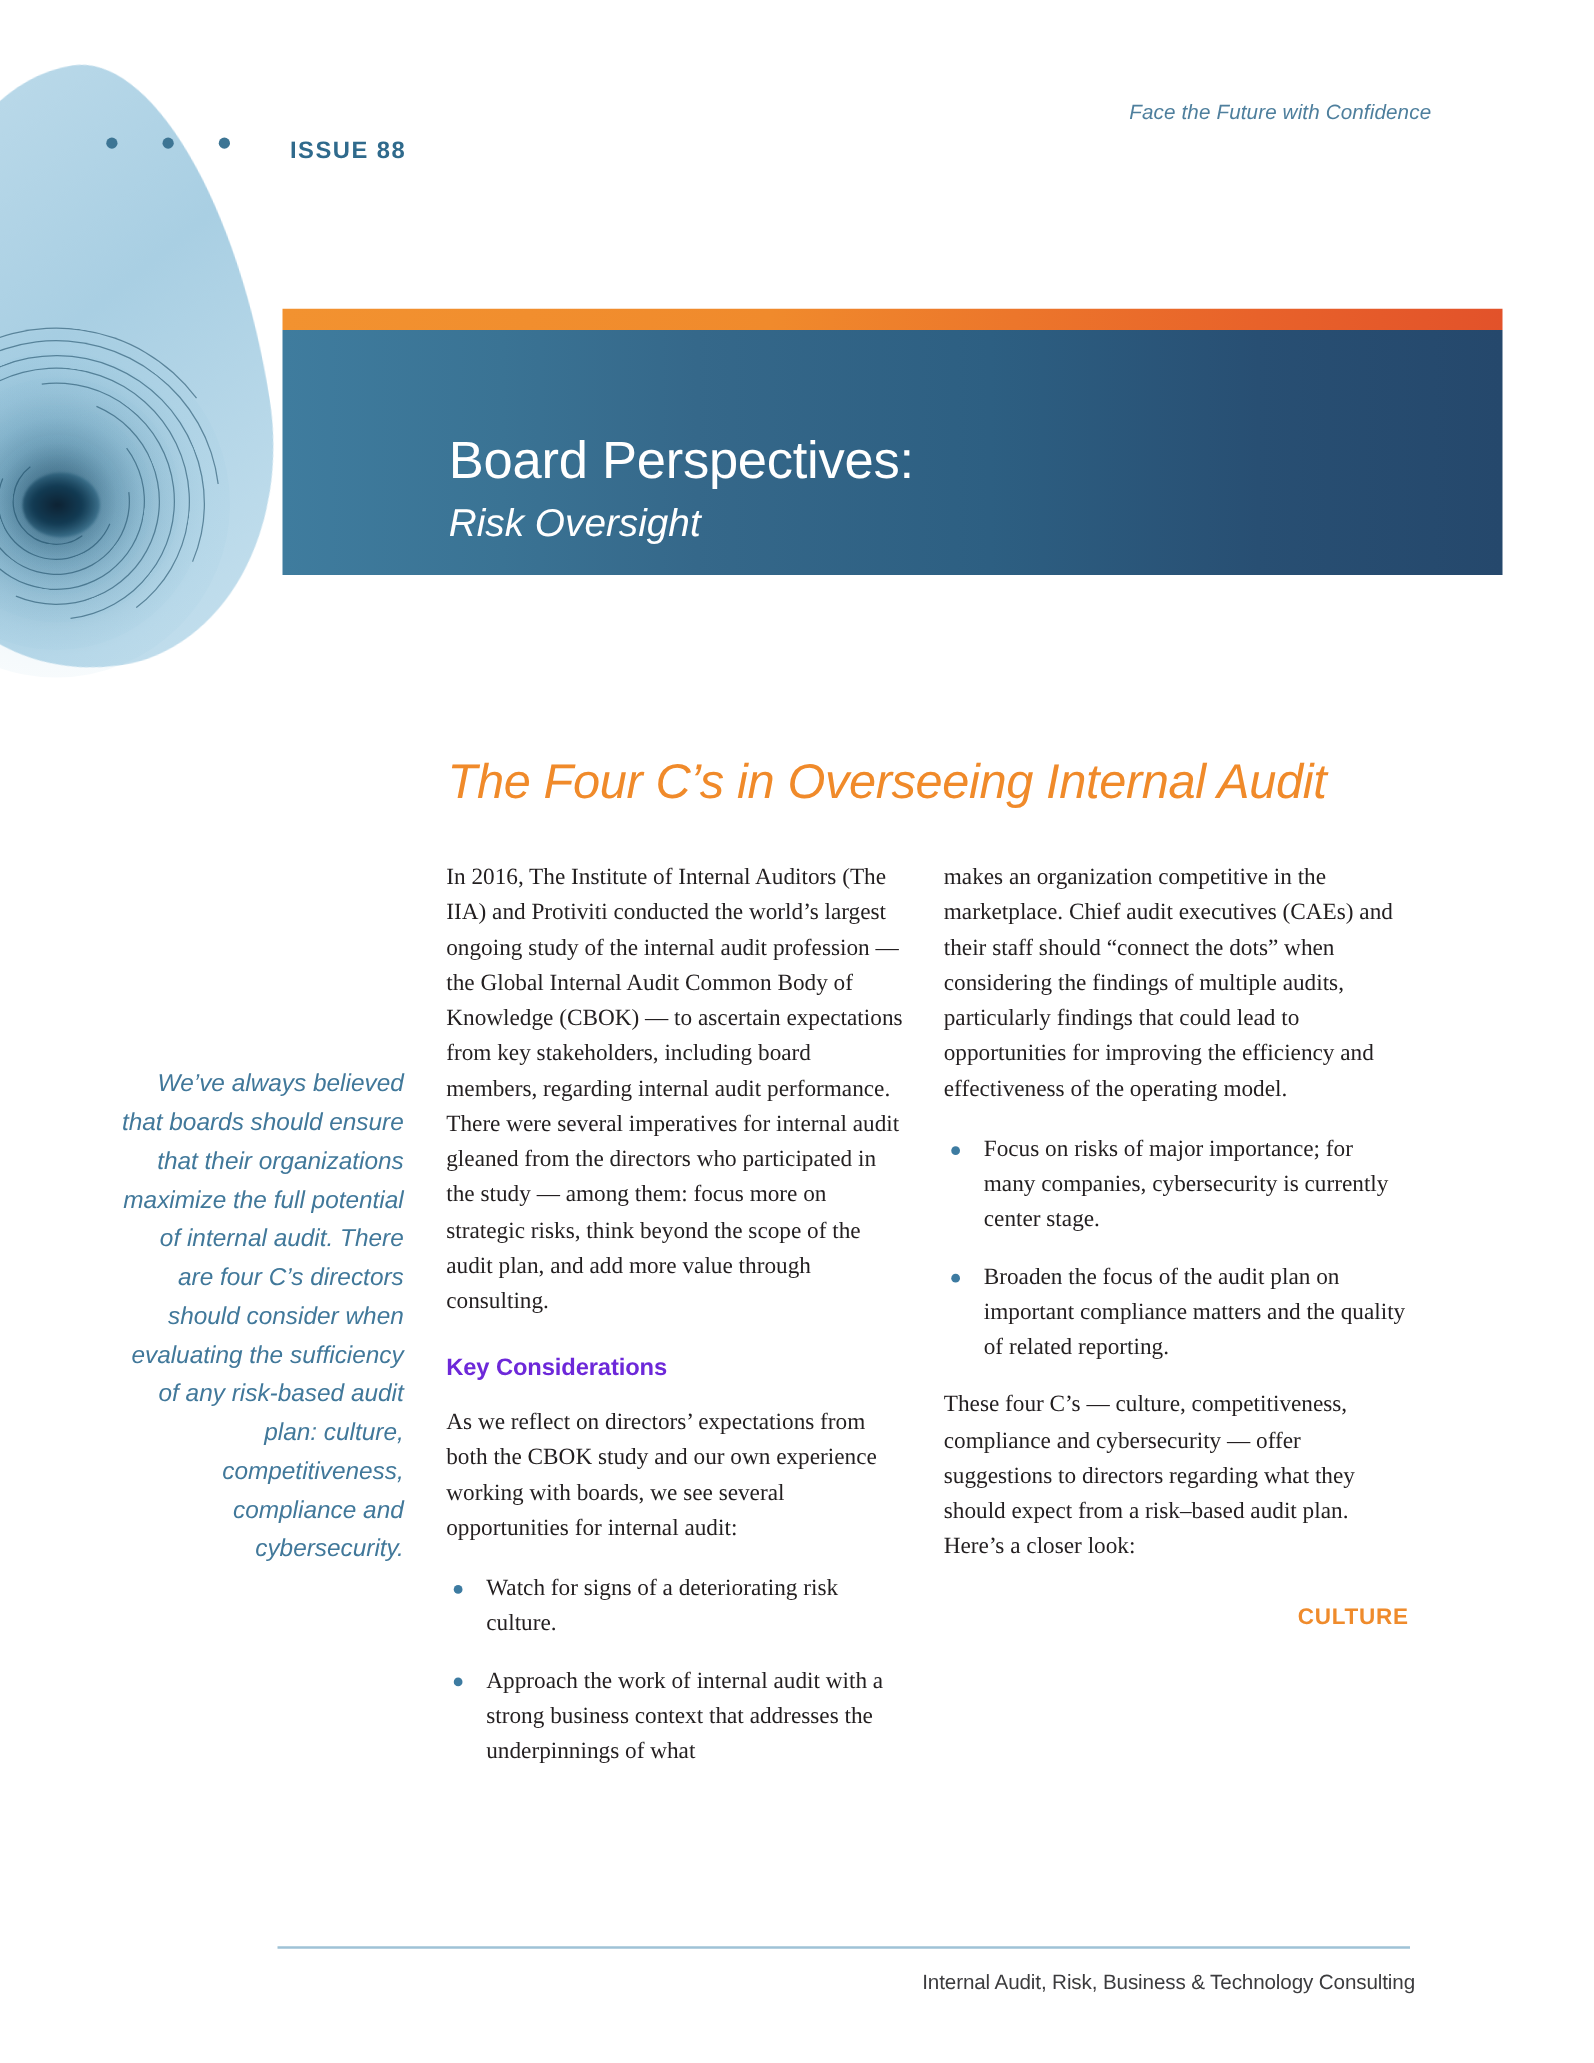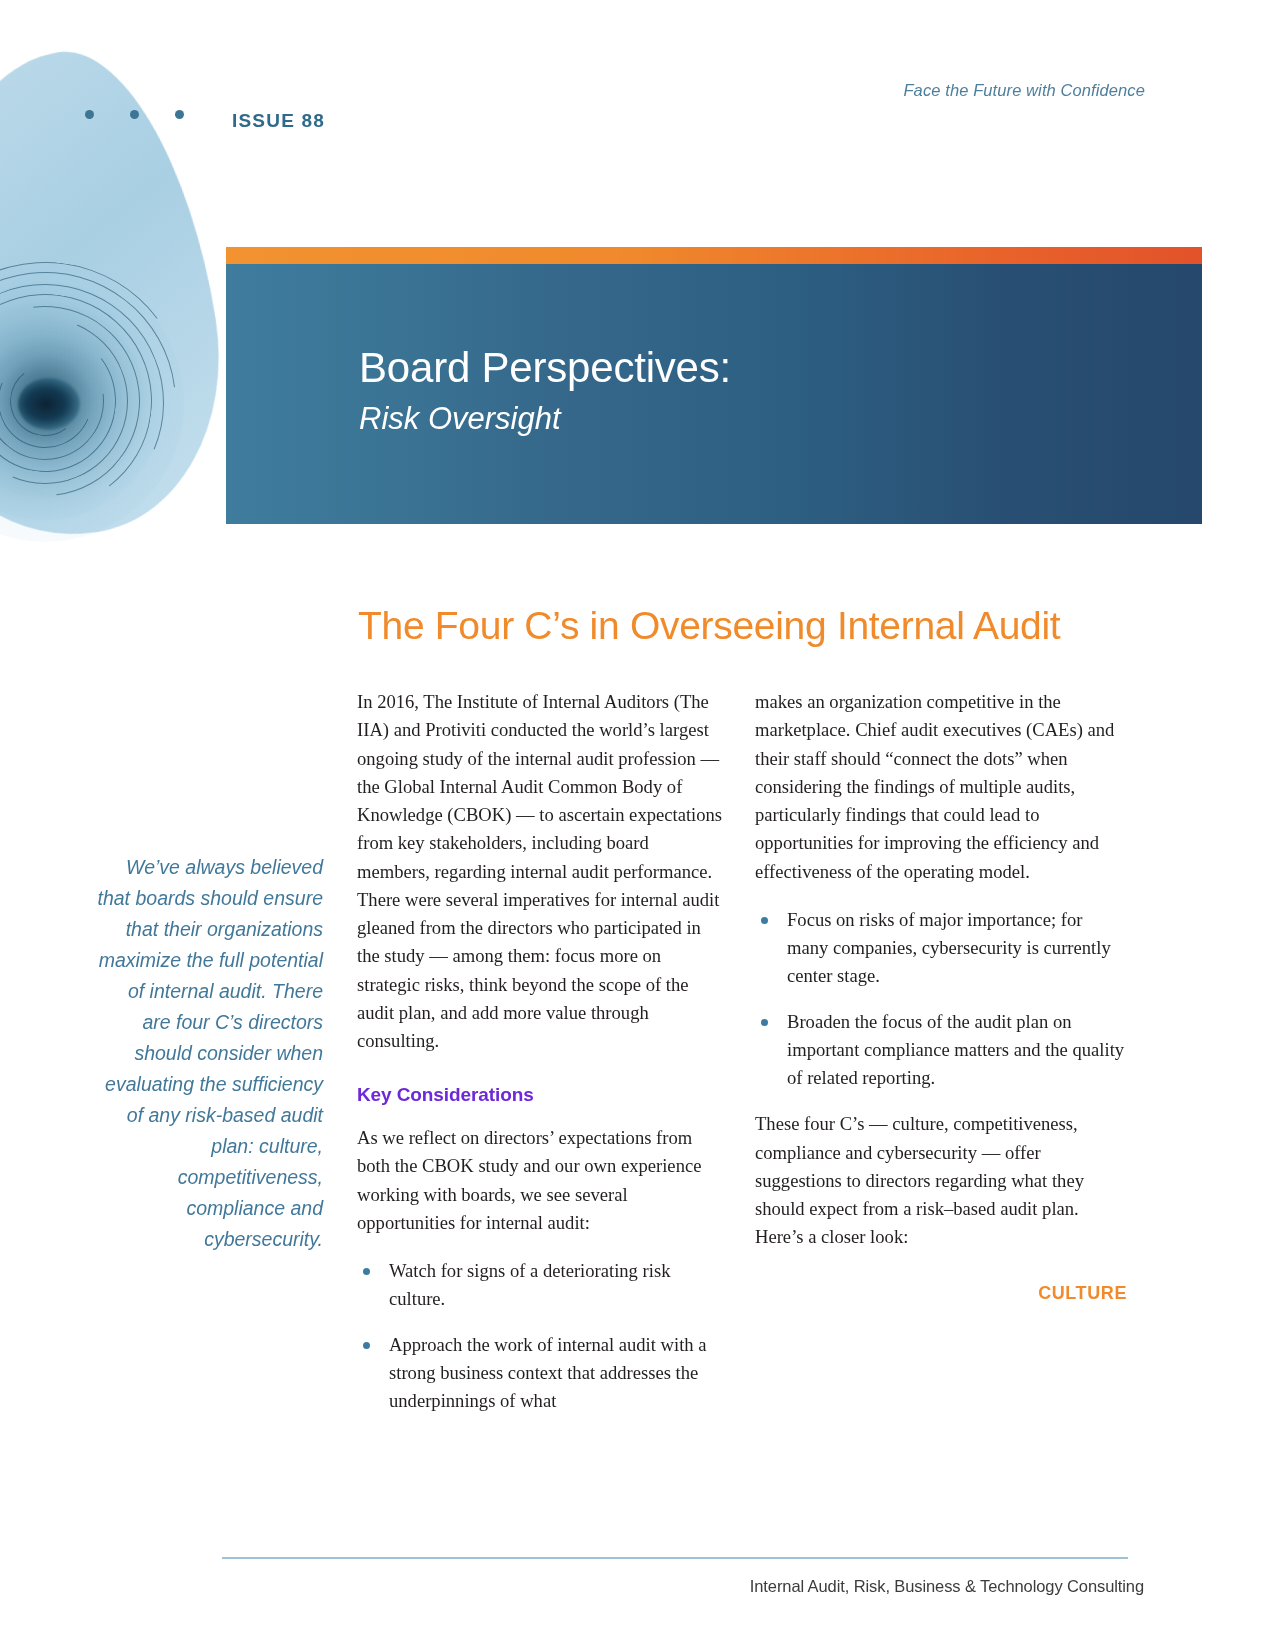"Board Perspectives:" #banner-body { height: 260px -> 196px }
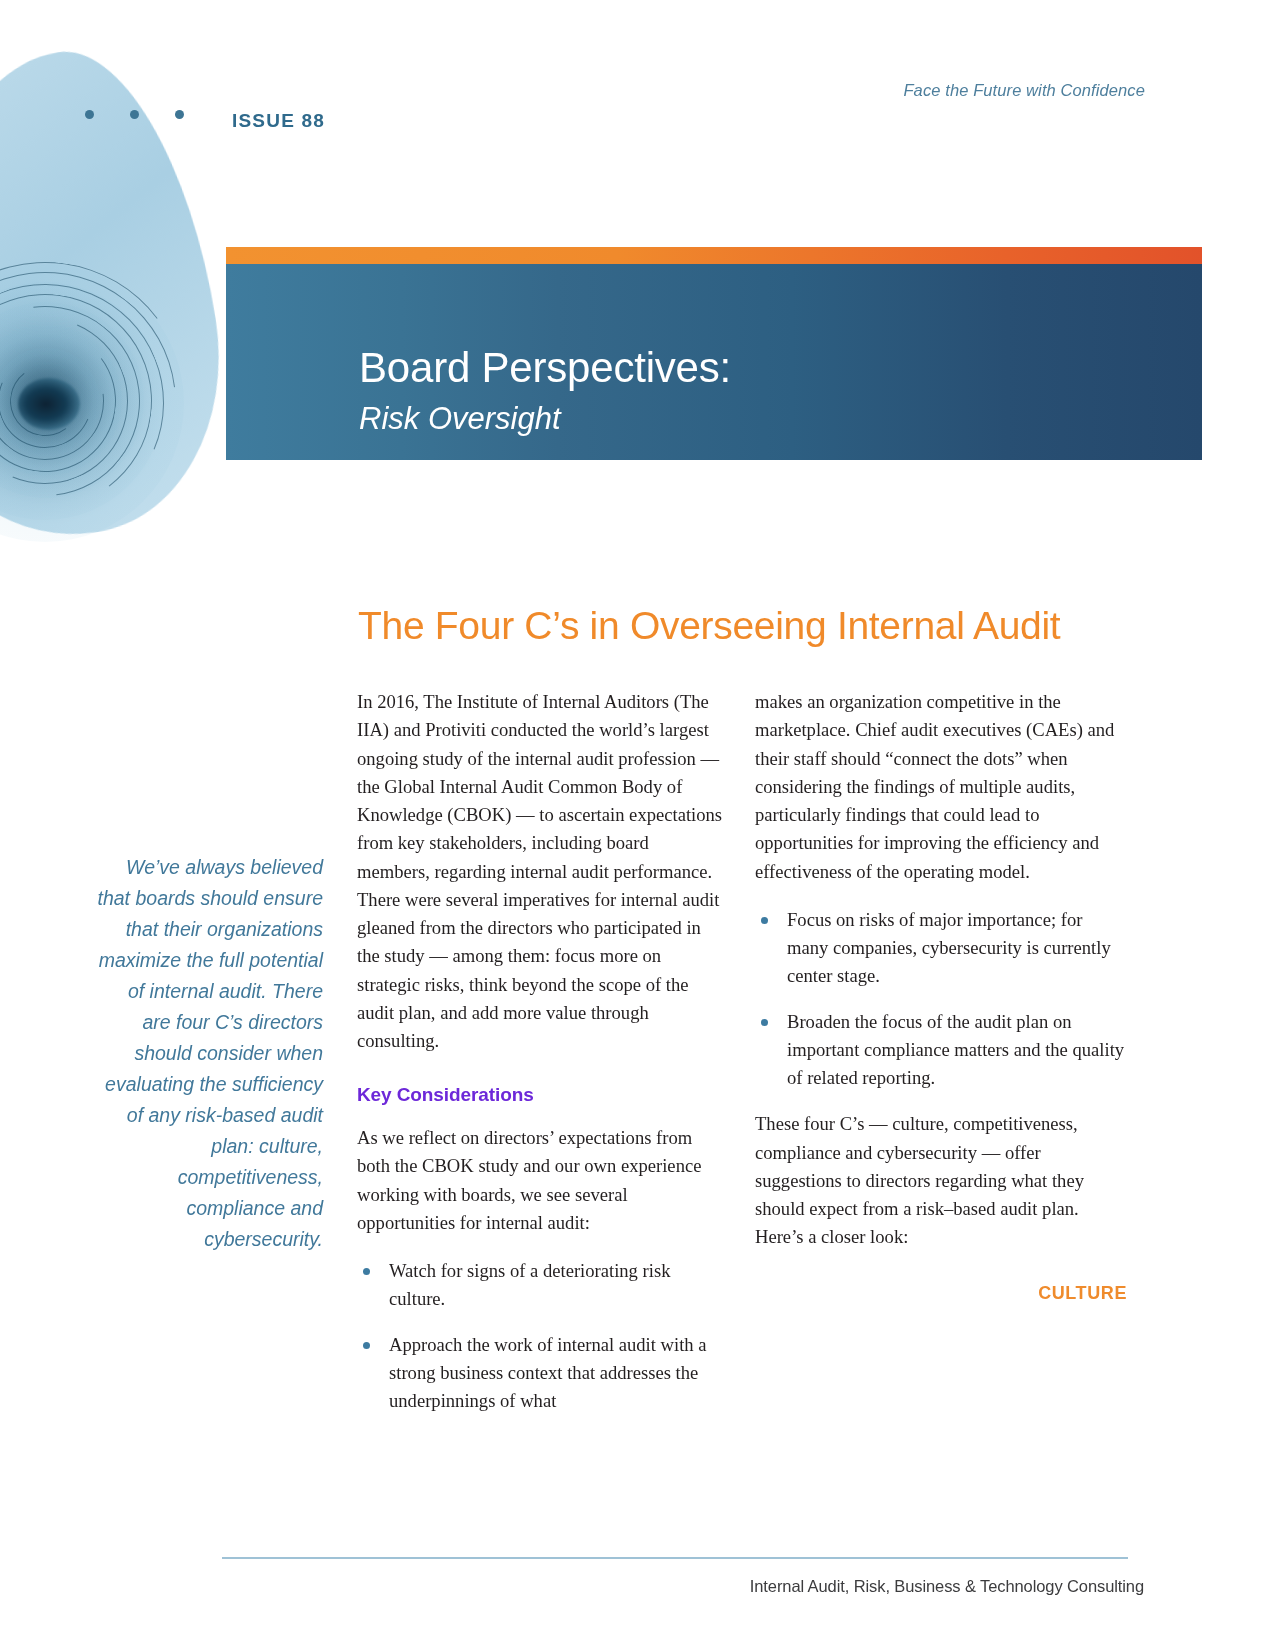"The Four C’s in Overseeing" #headline { font-style: none -> italic }
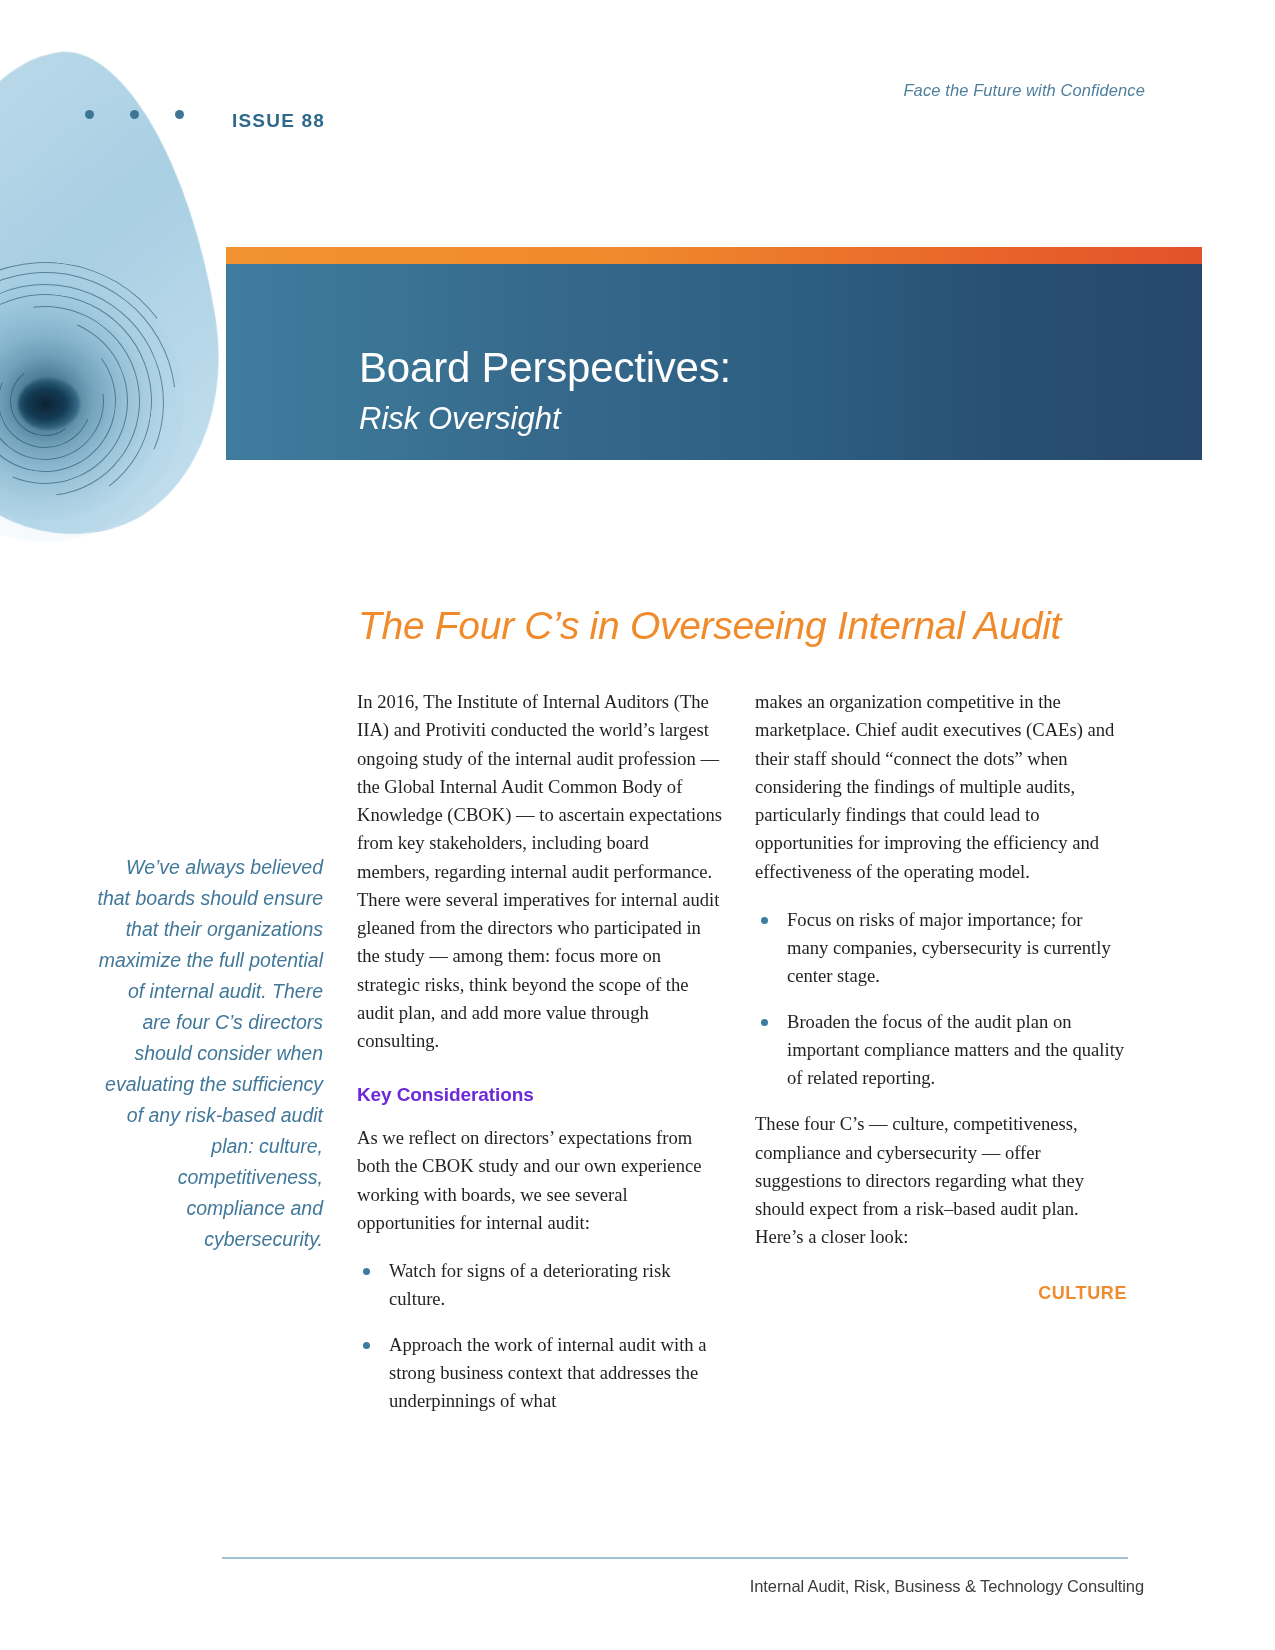"Internal Audit, Risk, Business &" #footer-text { right: 131px -> 143px }
